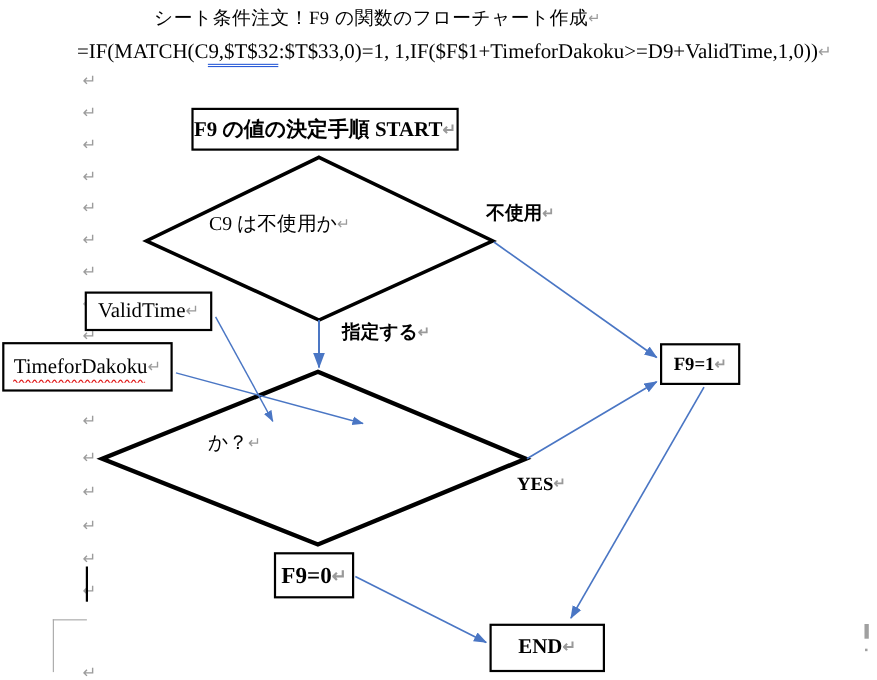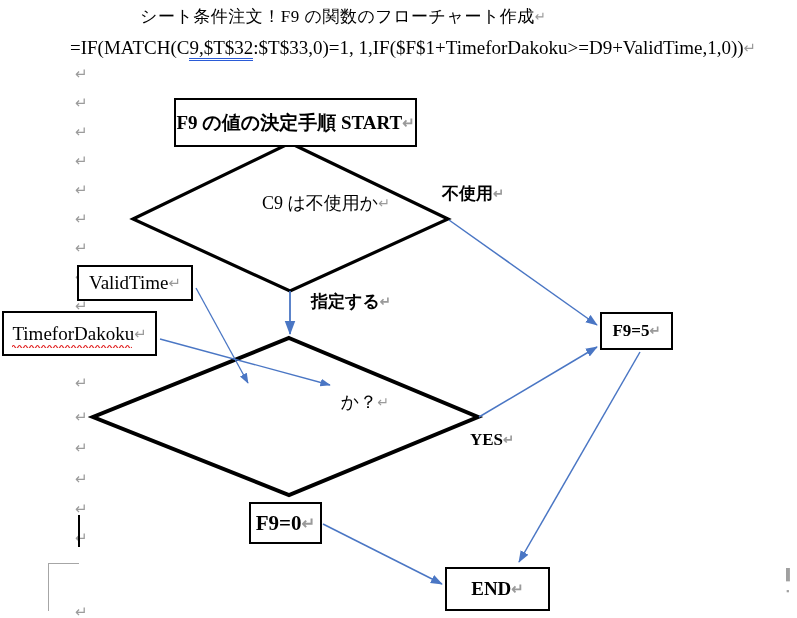"F9 の値の決定手順 START↵" #box-start { height: 49px -> 39px }
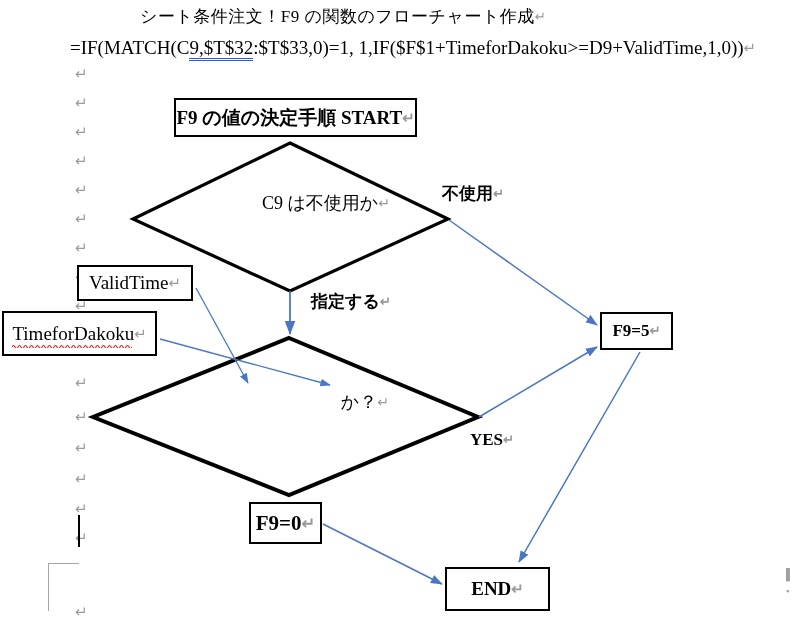"C9 は不使用か↵" .diamond-text { text-align: right -> left }
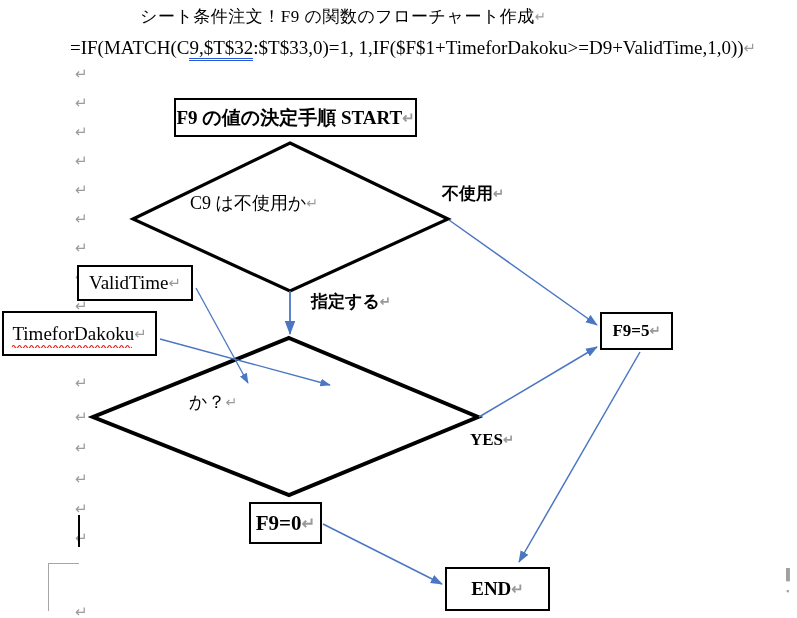"F9=5" span { text: 5 -> 1 }
